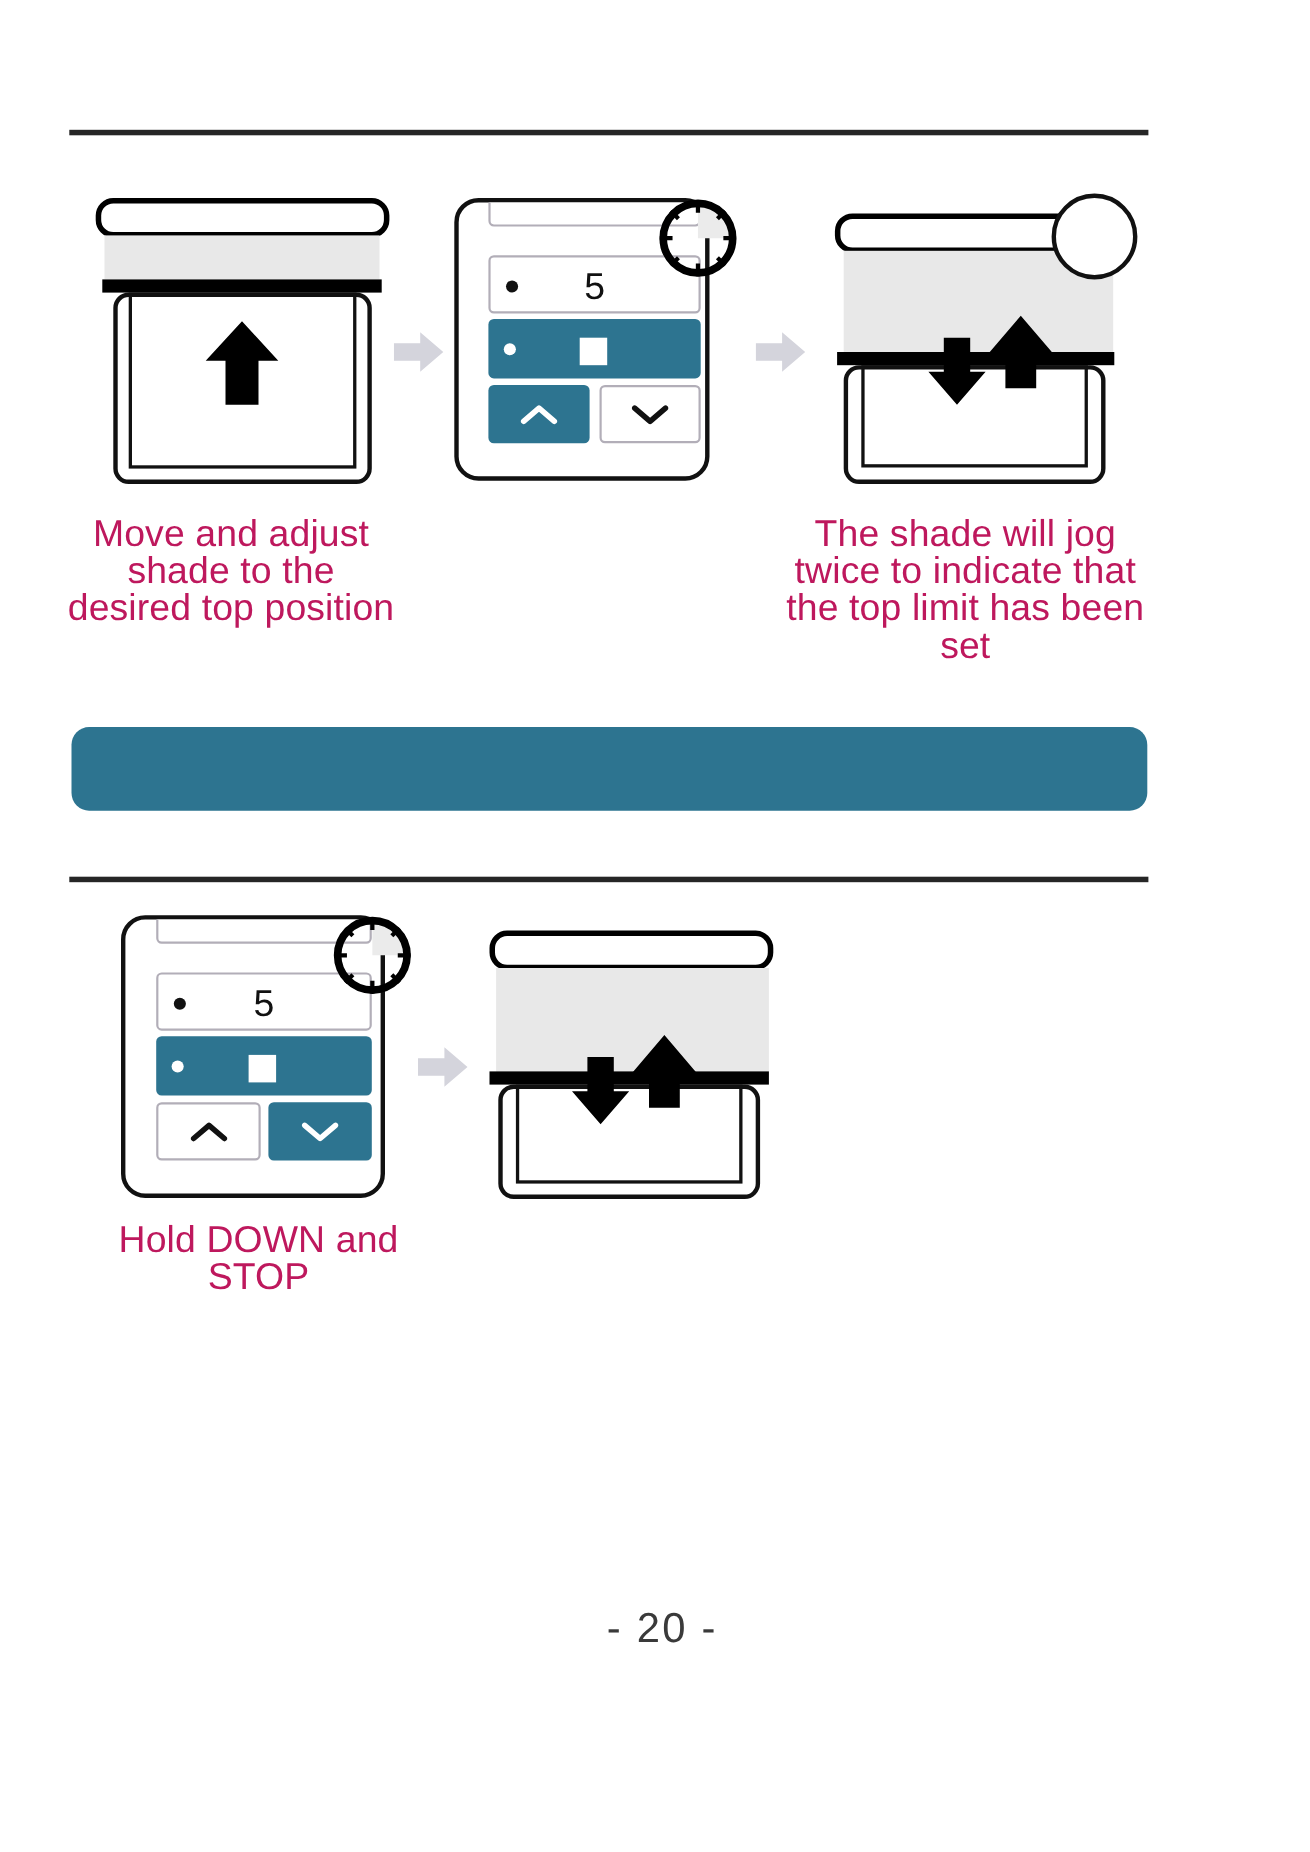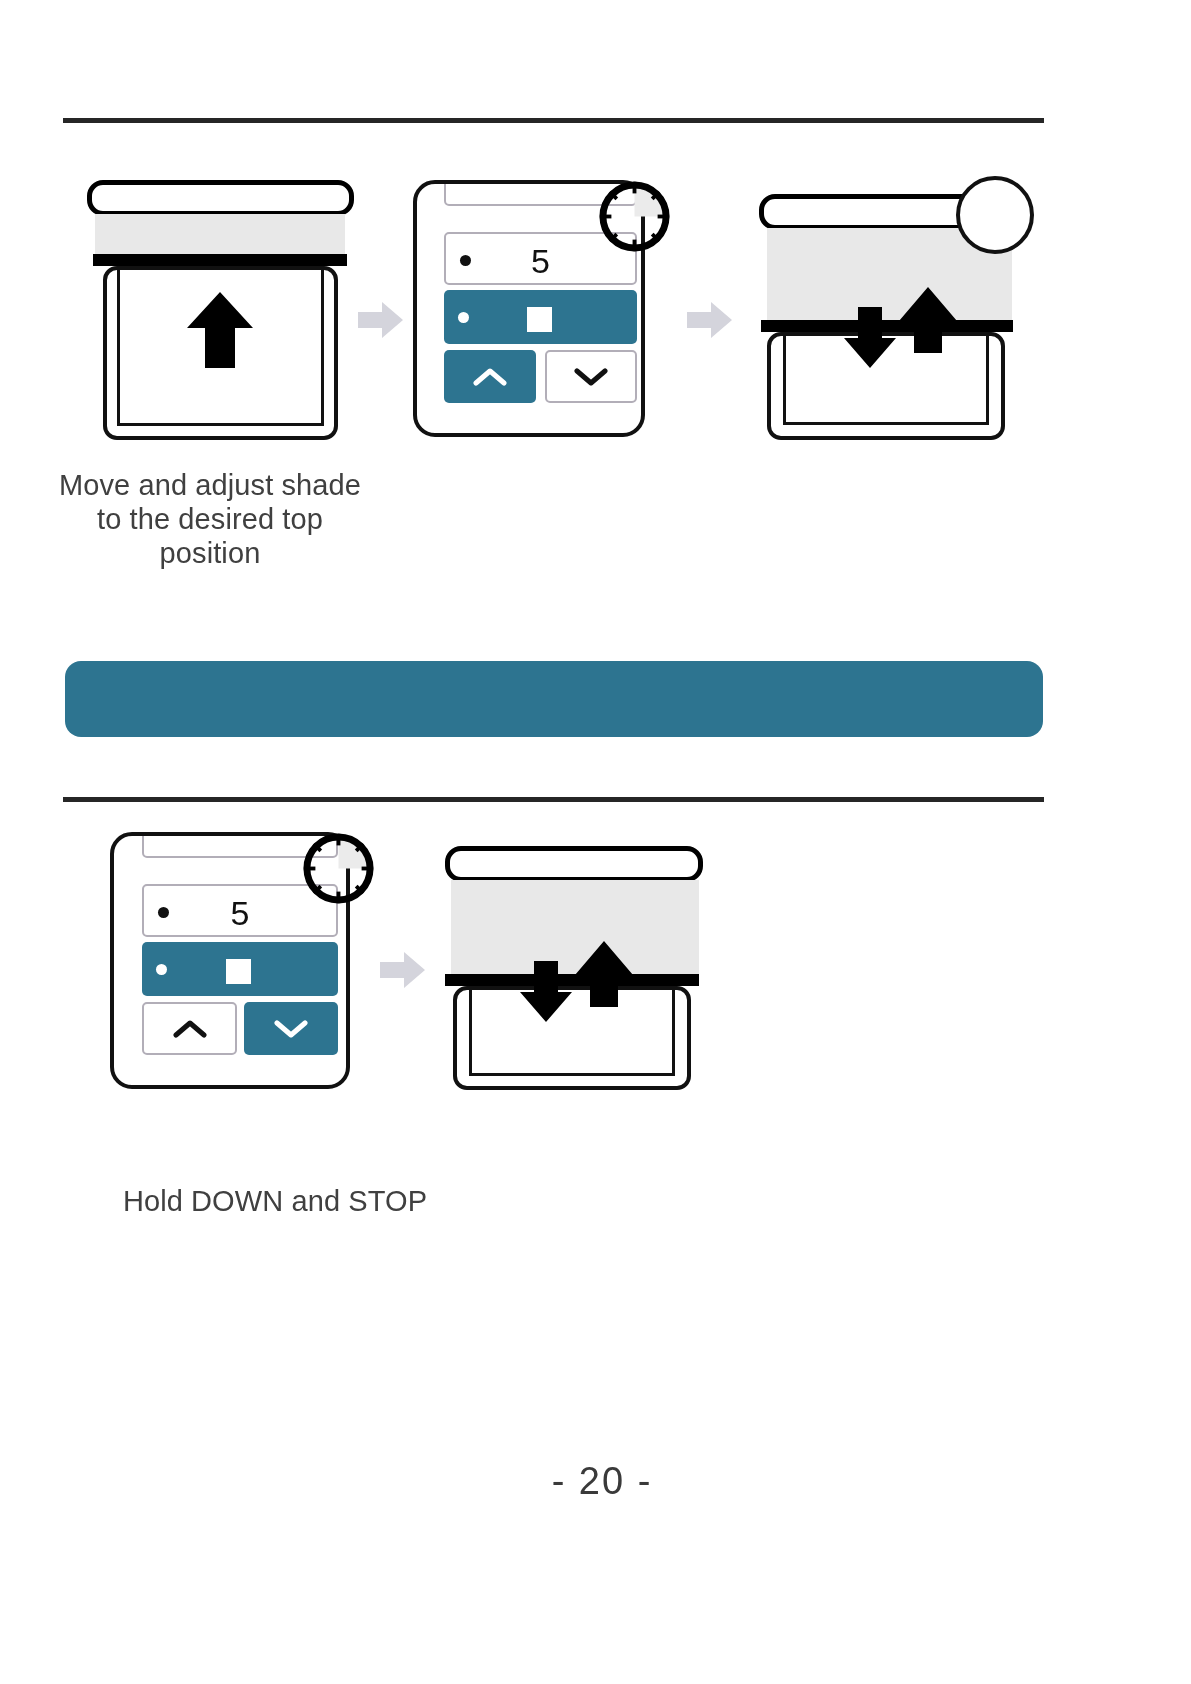"Move and adjust shade to" .caption { color: #404040 -> #be185d; font-size: 29px -> 34px }
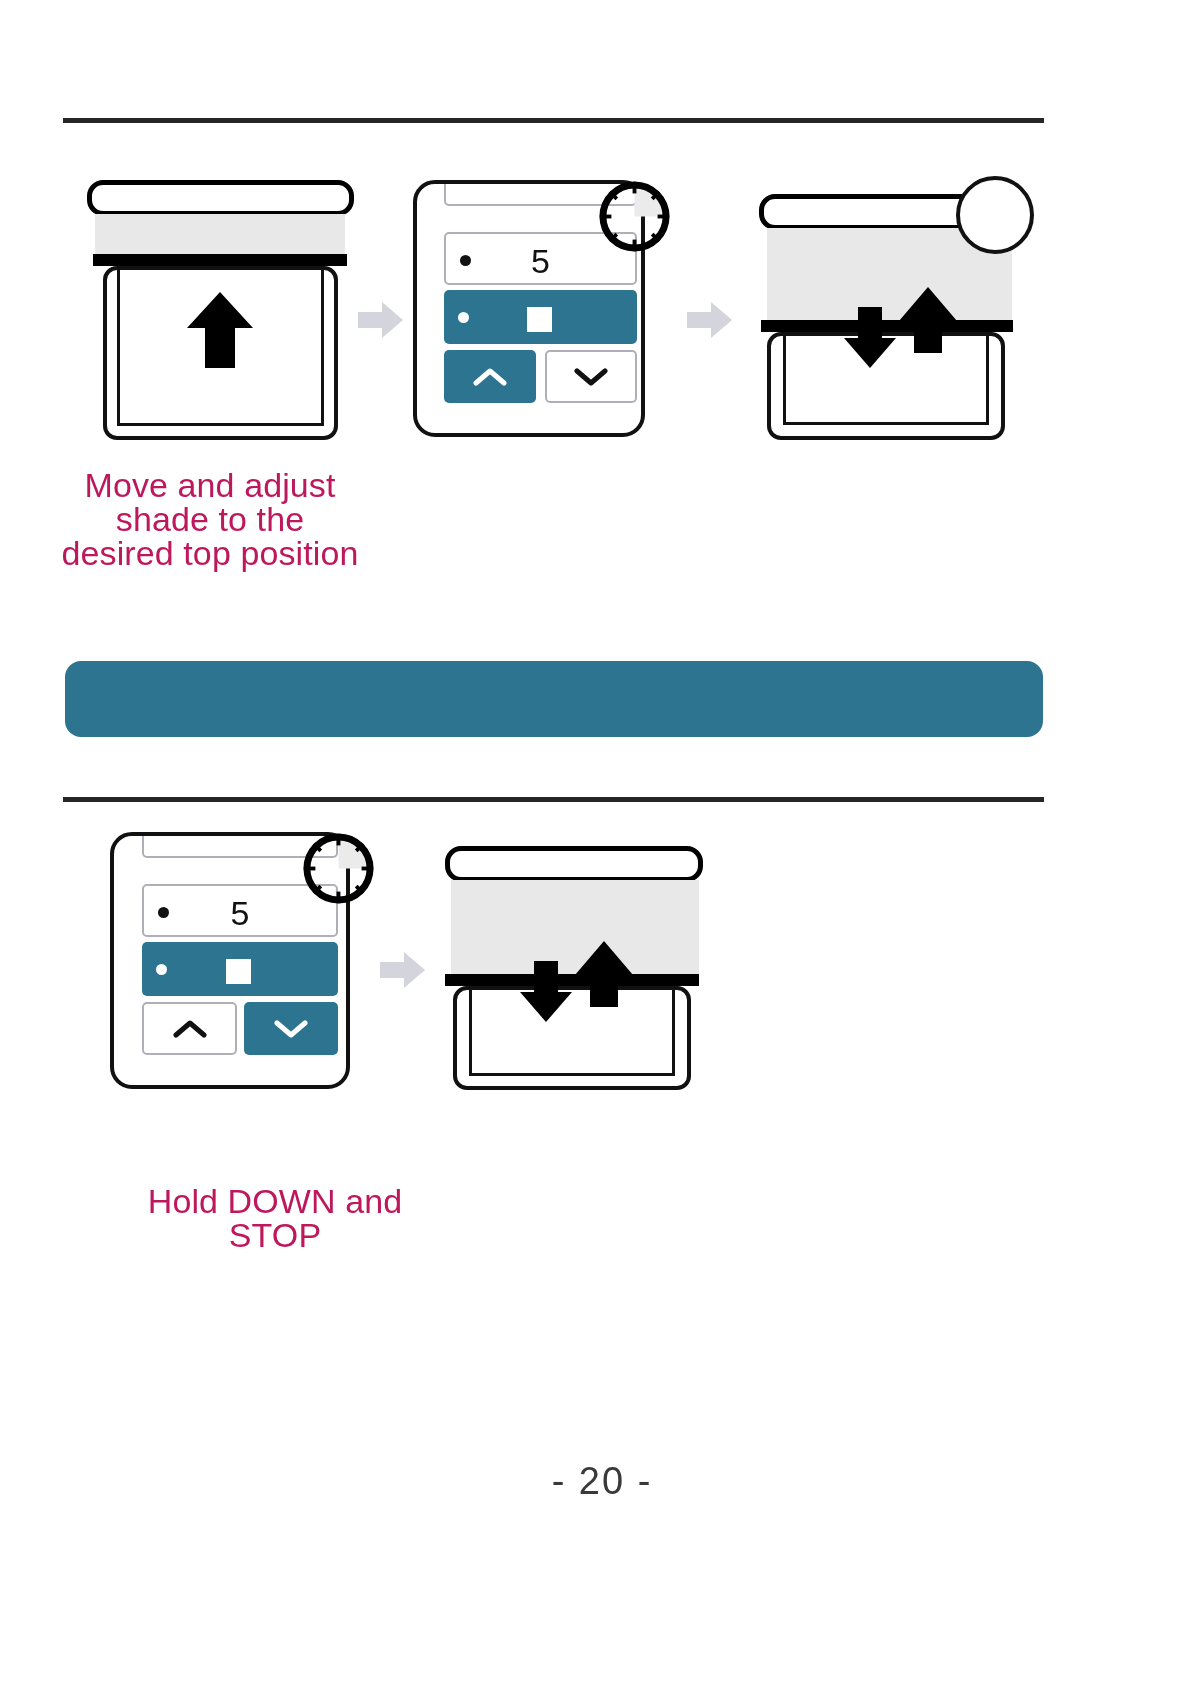"The shade will jog twice" div.caption { html: none -> <div>The shade will jog twice to indicate that the top limit has been set</div> }
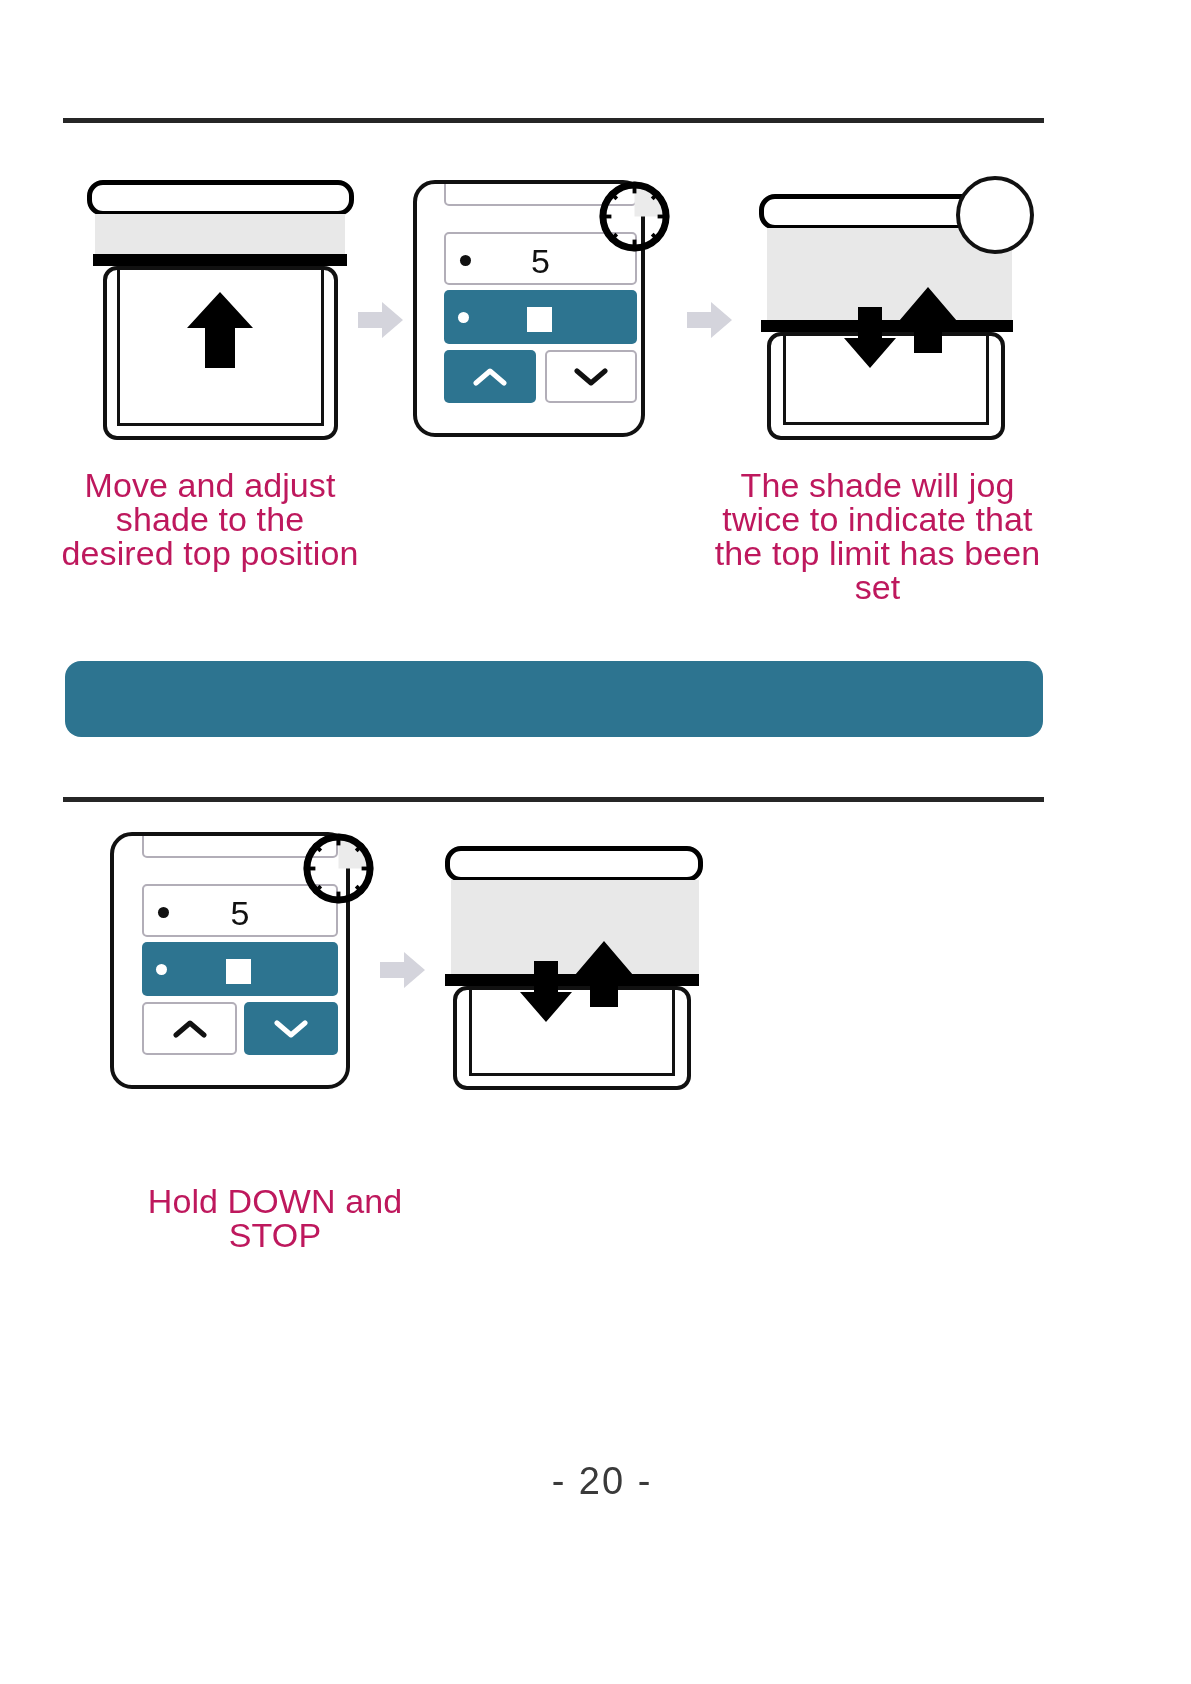"Hold DOWN and STOP" div.caption { margin-left: 40px -> none; top: 1184px -> 1110px }
